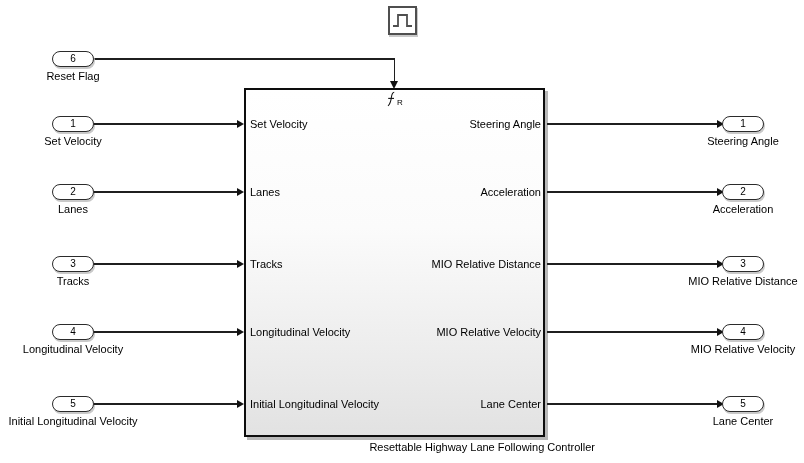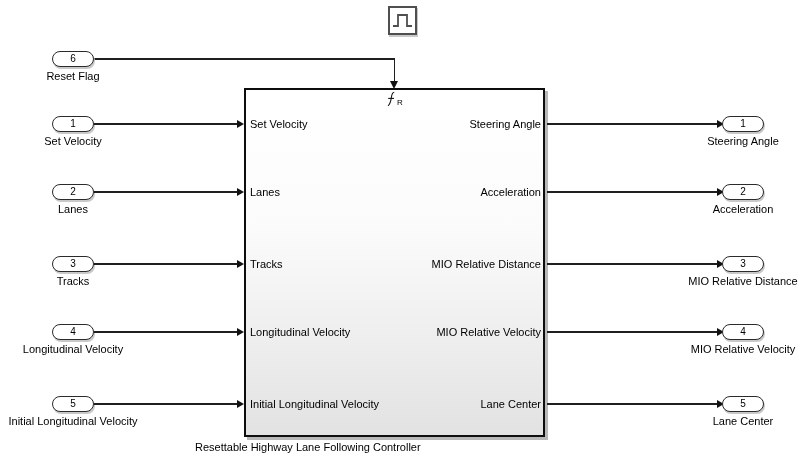"Resettable Highway Lane Following" .block-title { text-align: left -> right }
